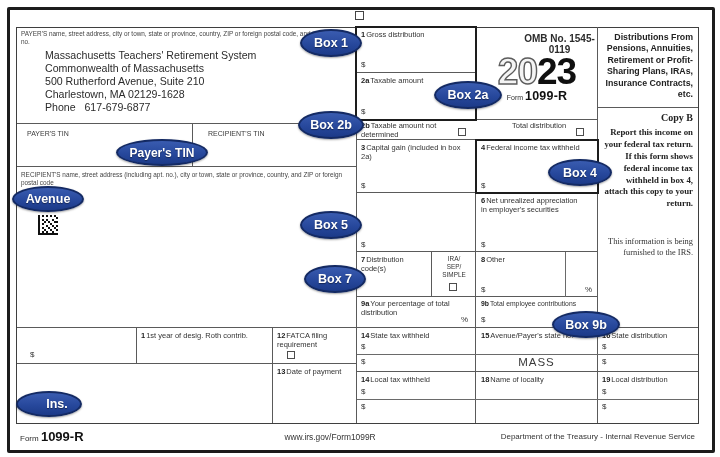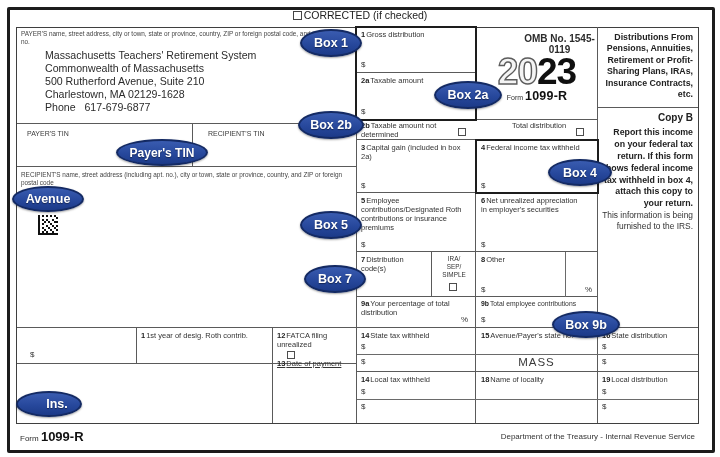"CORRECTED (if checked)" span { html: <span>CORRECTED (if checked)</span> -> none }
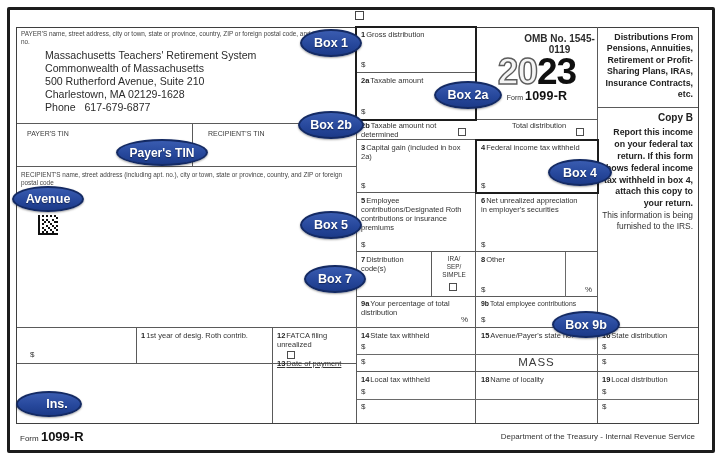"Copy B" .panel-copy { font-family: none -> Liberation Serif, serif }
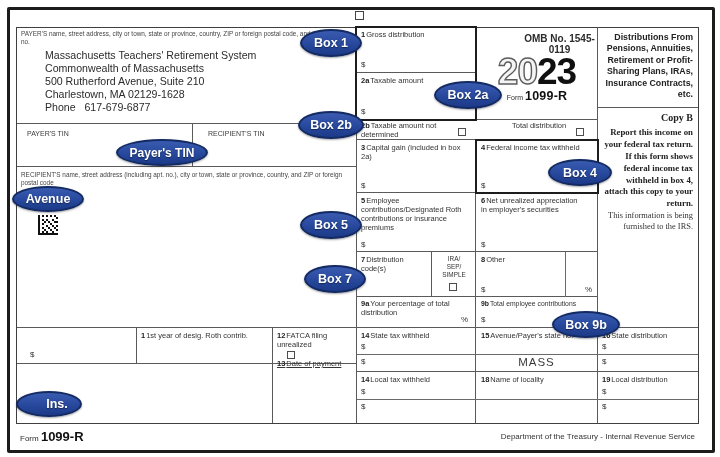"5Employee contributions/Designated Roth" div.lbl { html: <div><b>5</b><span>Employee contributions/Designated Roth contributions or insurance premiums</span></div> -> none }
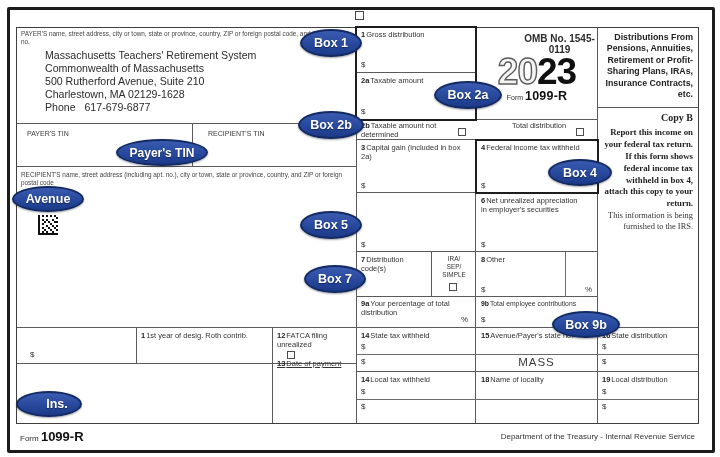"This information is being furnished" .copy-furnish { margin-top: none -> 26px }
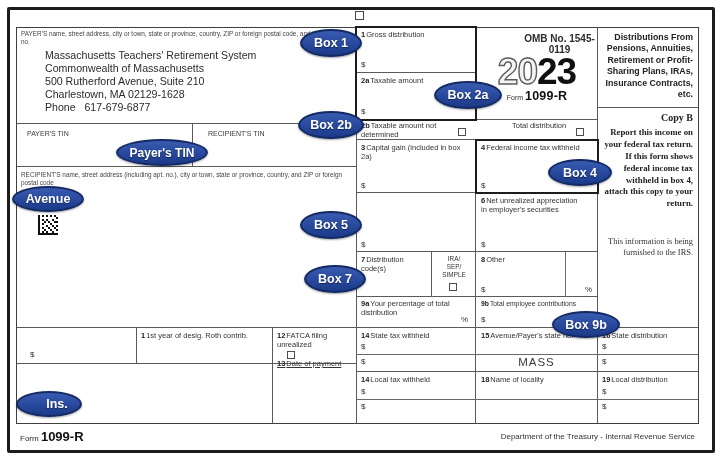"FATCA filing unrealized" span { text: unrealized -> requirement }
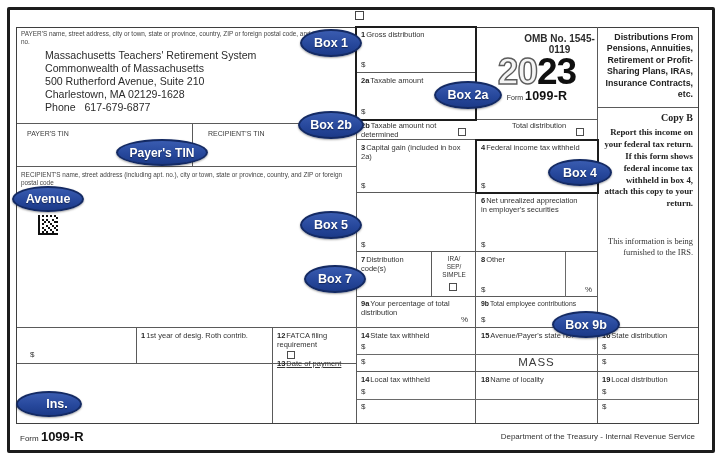"13Date of payment" div.lbl { text-decoration: underline -> none; top: 360px -> 368px }
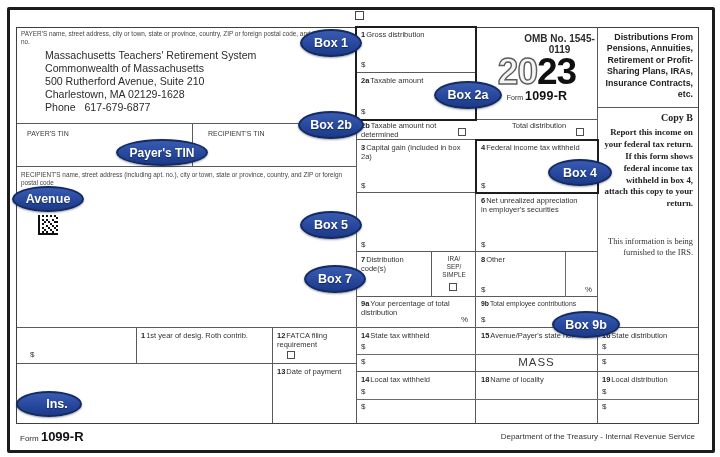"www.irs.gov/Form1099R" div.footer-url { html: none -> <div>www.irs.gov/Form1099R</div> }
